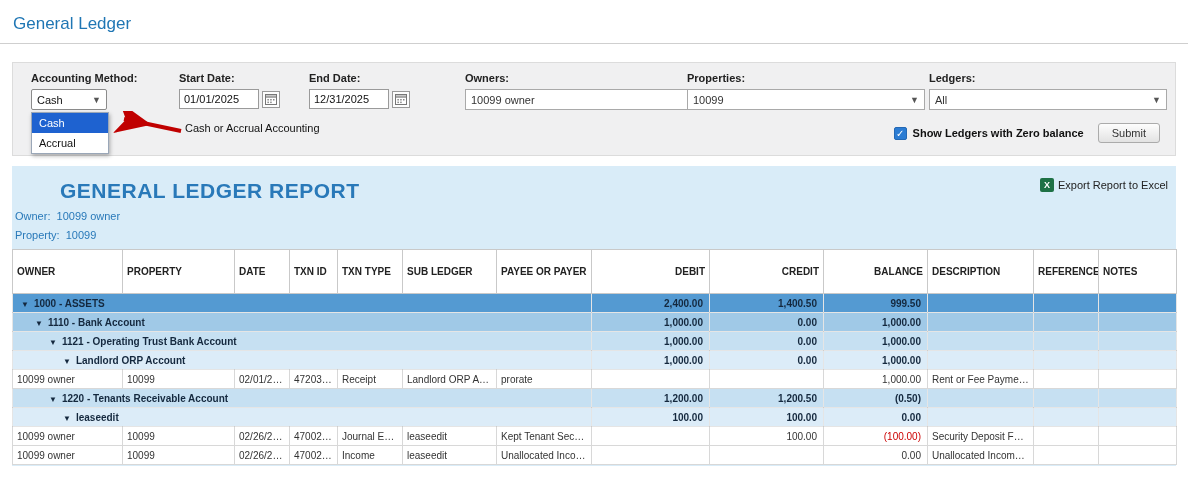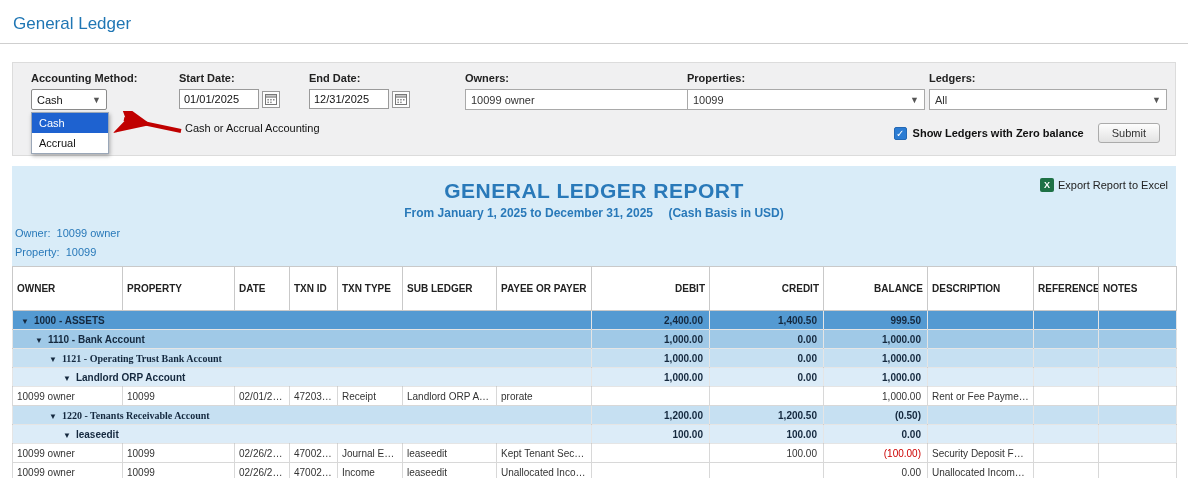"GENERAL LEDGER REPORT" .rpt-title { padding-left: none -> 48px; text-align: center -> left }
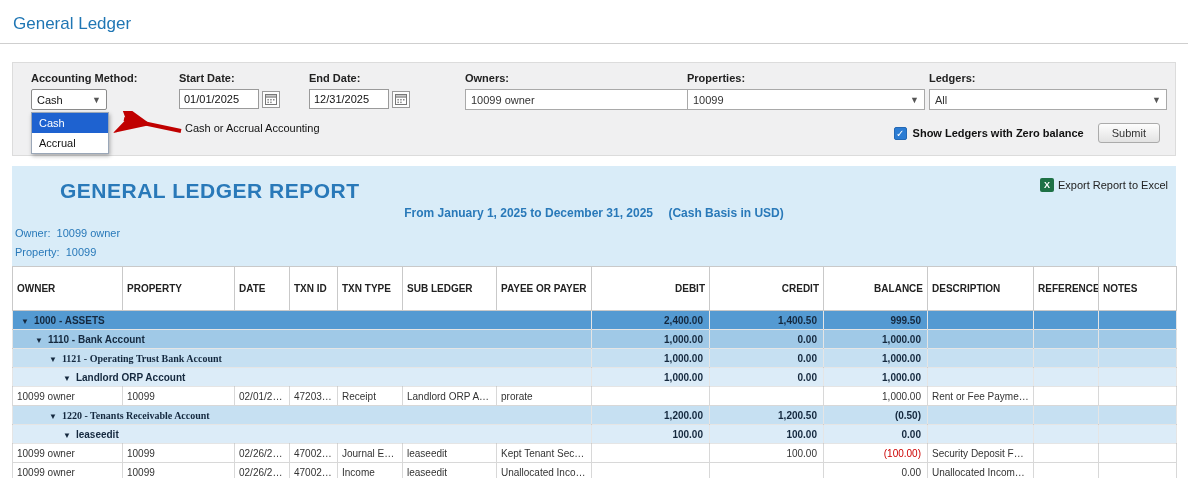"From January 1, 2025 to" div.rpt-sub { html: <div> <span>From January 1, 2025 to December 31, 2025</span> <span>(Cash Basis in USD)</span> </div> -> none }
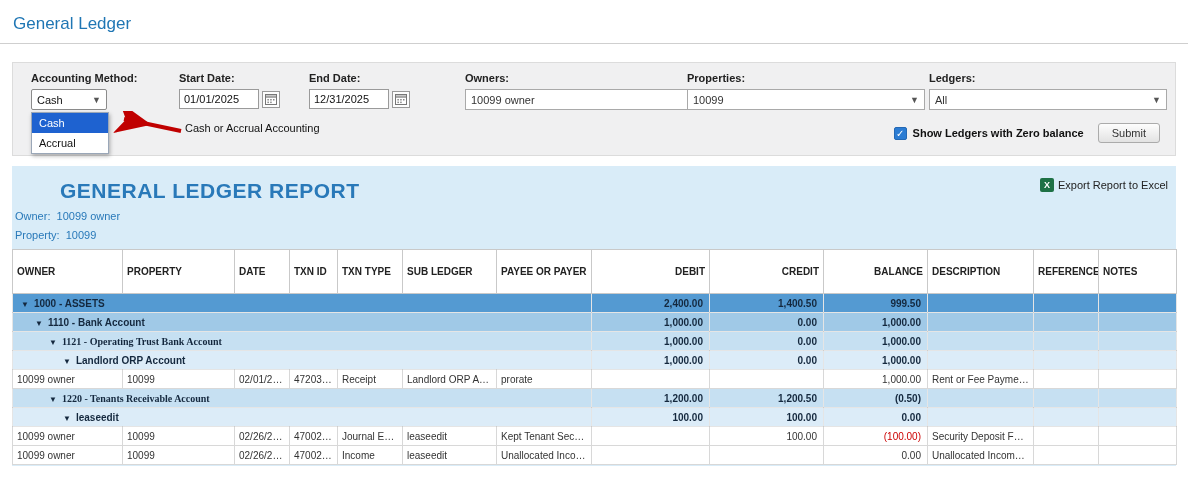"▼ 1121 - Operating Trust" tr.lvl3 .glabel { font-family: Liberation Serif, serif -> none }
